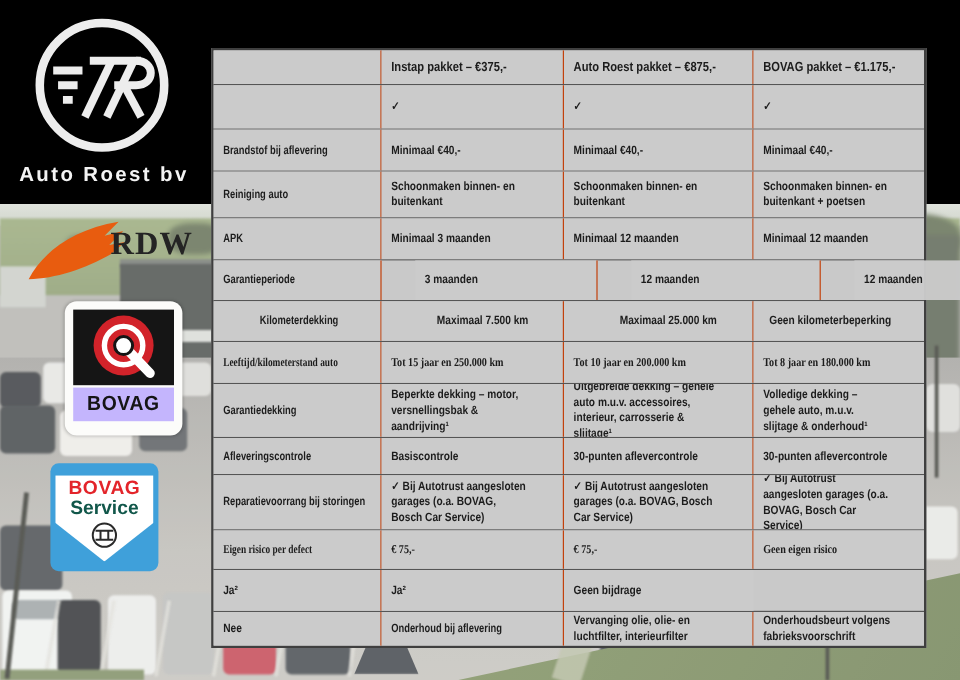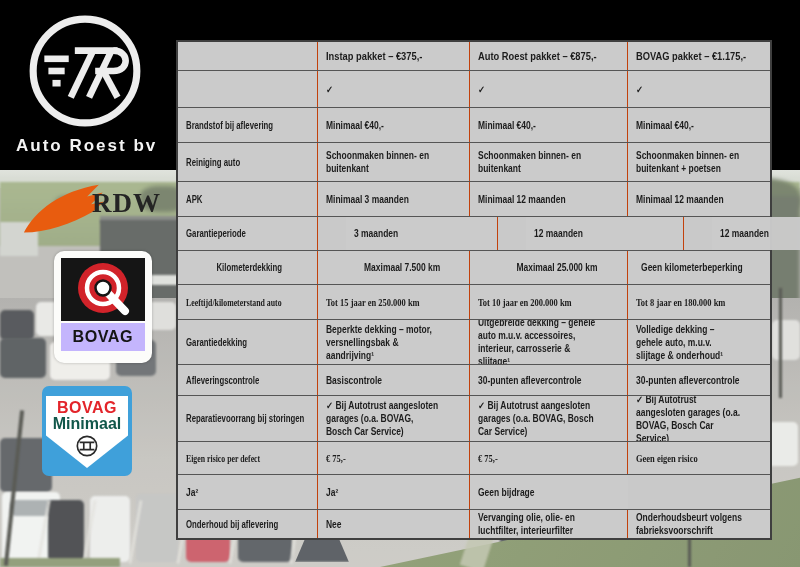"Minimaal" div.l2 { text: Minimaal -> Service }
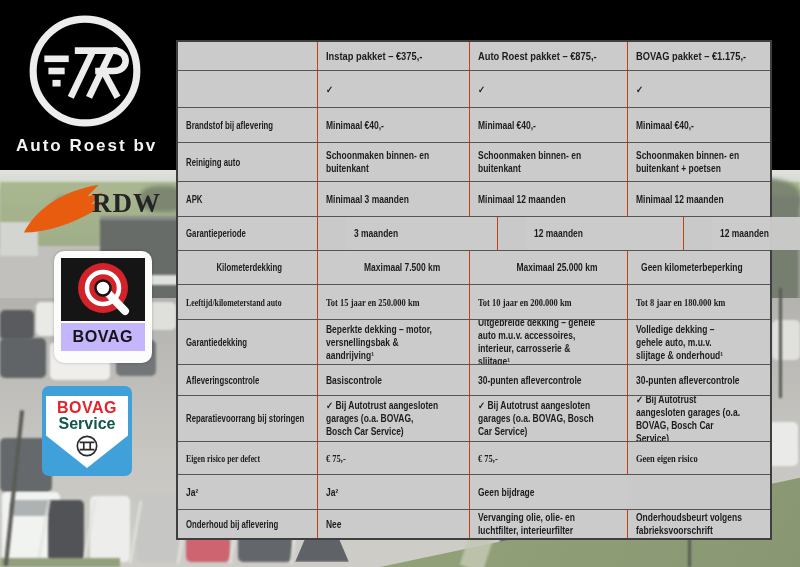"Onderhoud bij aflevering" div.cell { order: before "Nee" -> after "Nee" }
